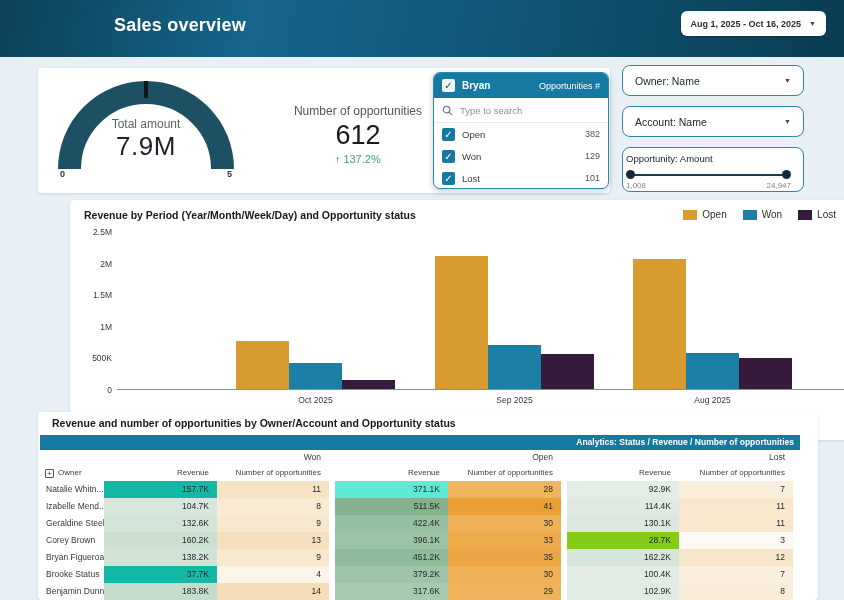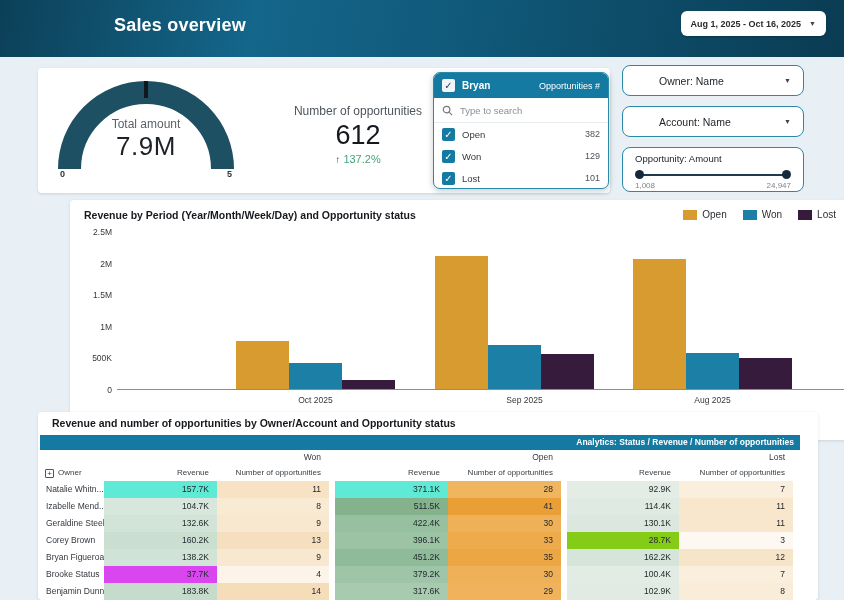"Owner: Name" .fselect .lbl { margin-left: 24px -> none }
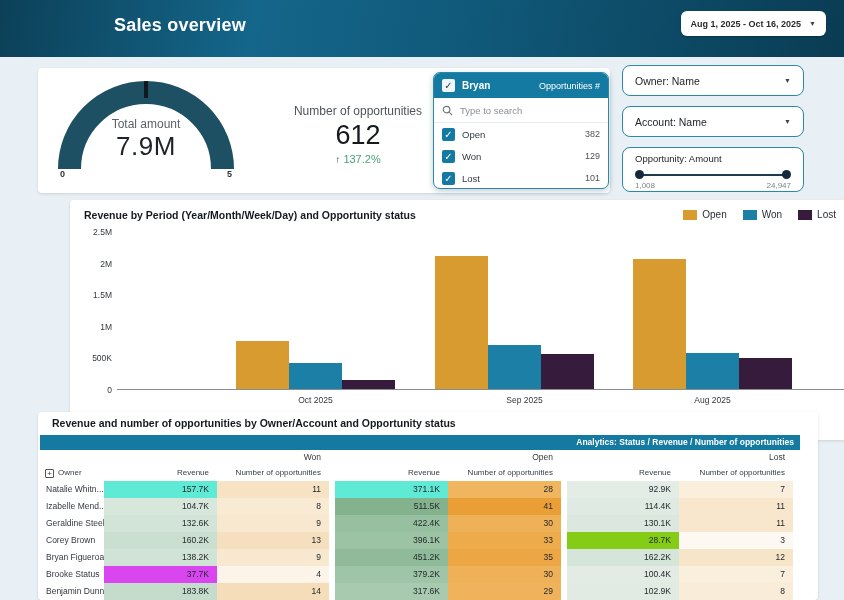"Opportunity: Amount" #filter-amount { padding: 5px 12px 0 12px -> 5px 12px 0 3px }
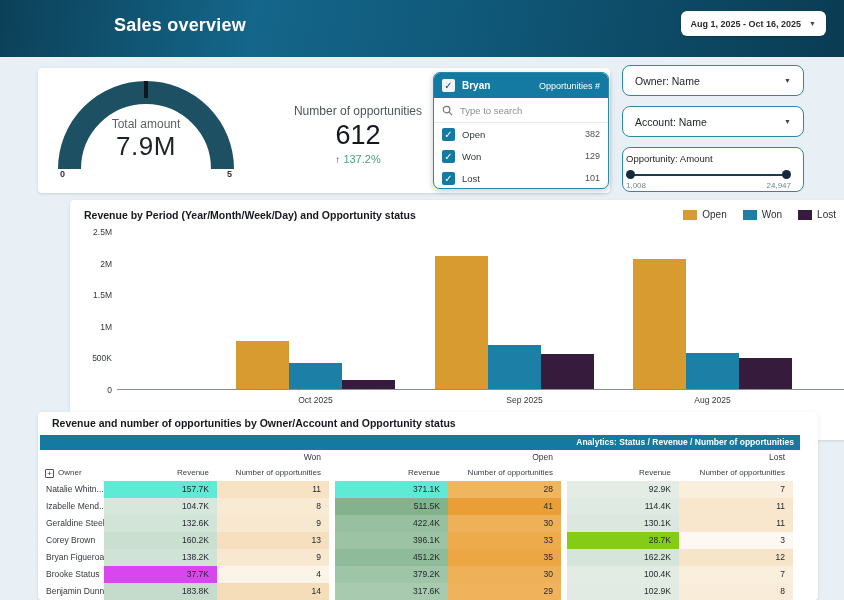"Sep 2025" div.xlabel { left: 328px -> 318px }
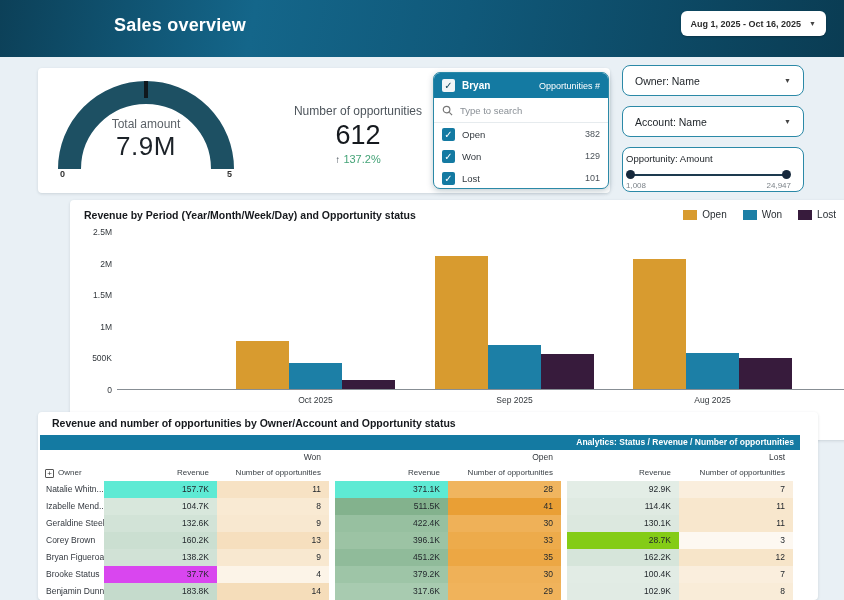"157.7K" div.td { background: #5eead4 -> #14b8a6 }
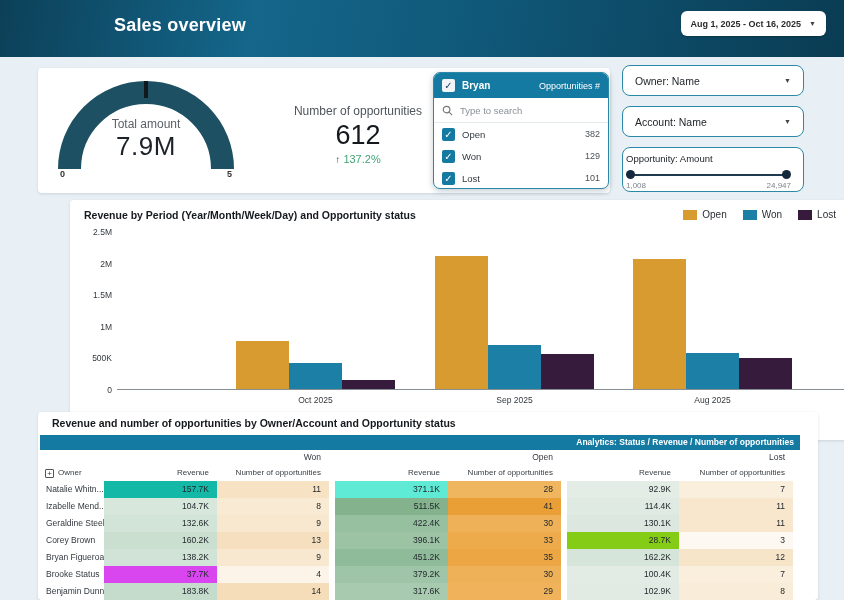"37.7K" div.td { background: #d946ef -> #14b8a6 }
